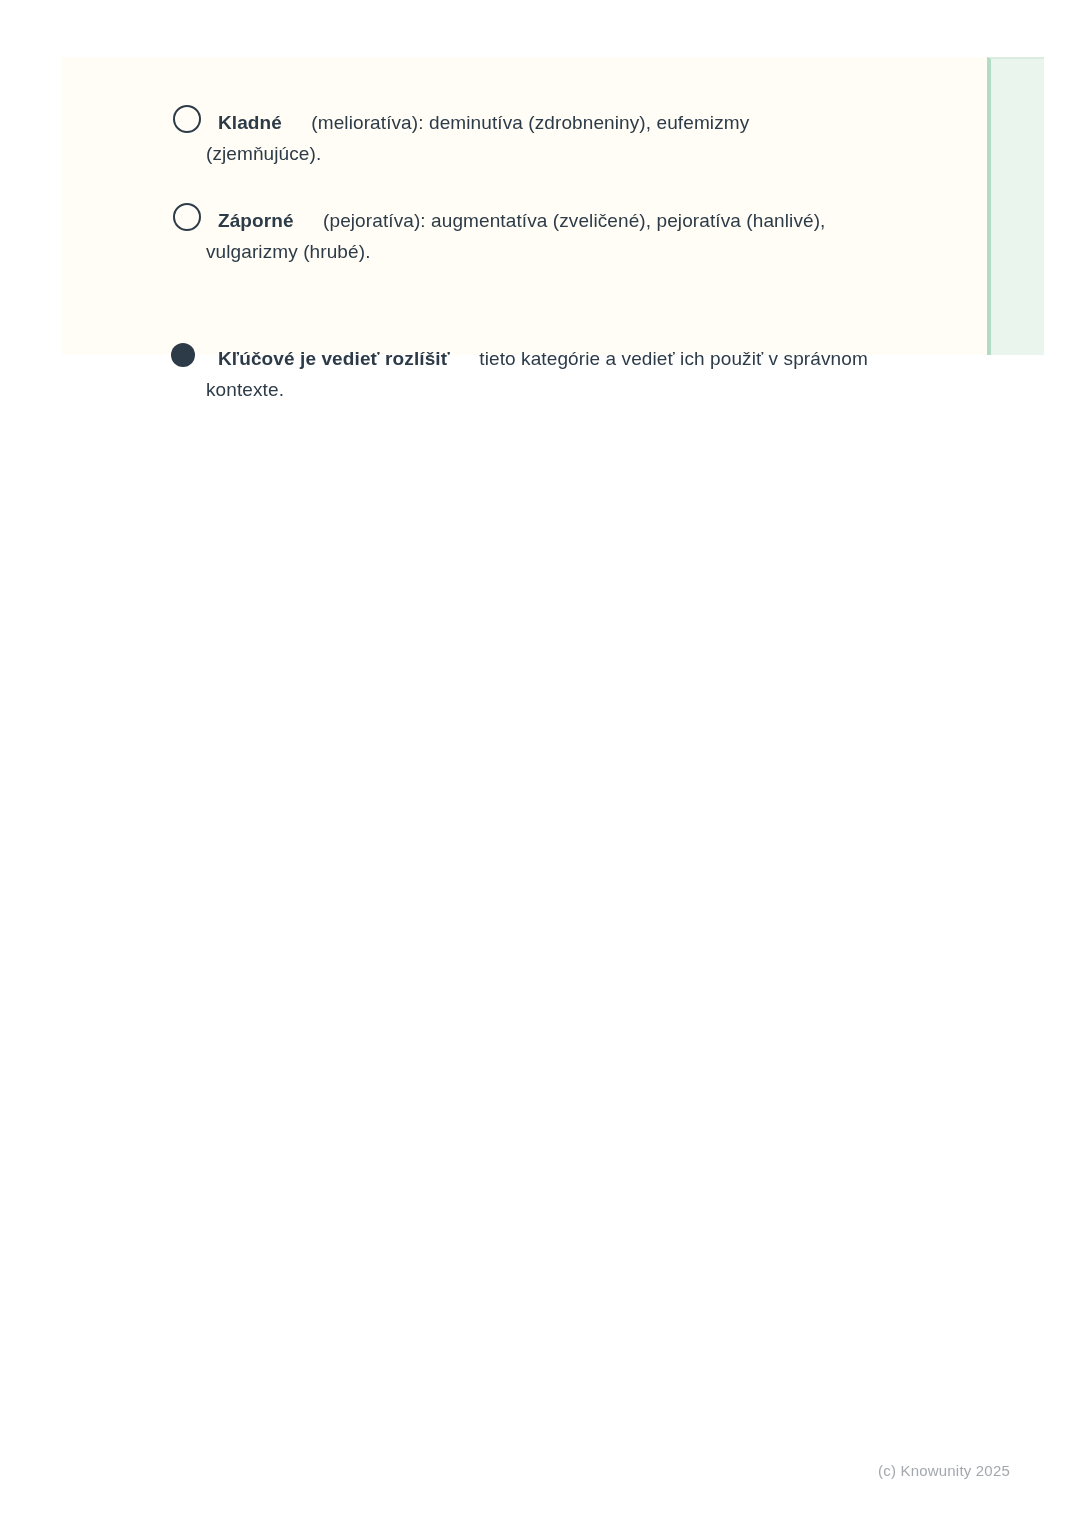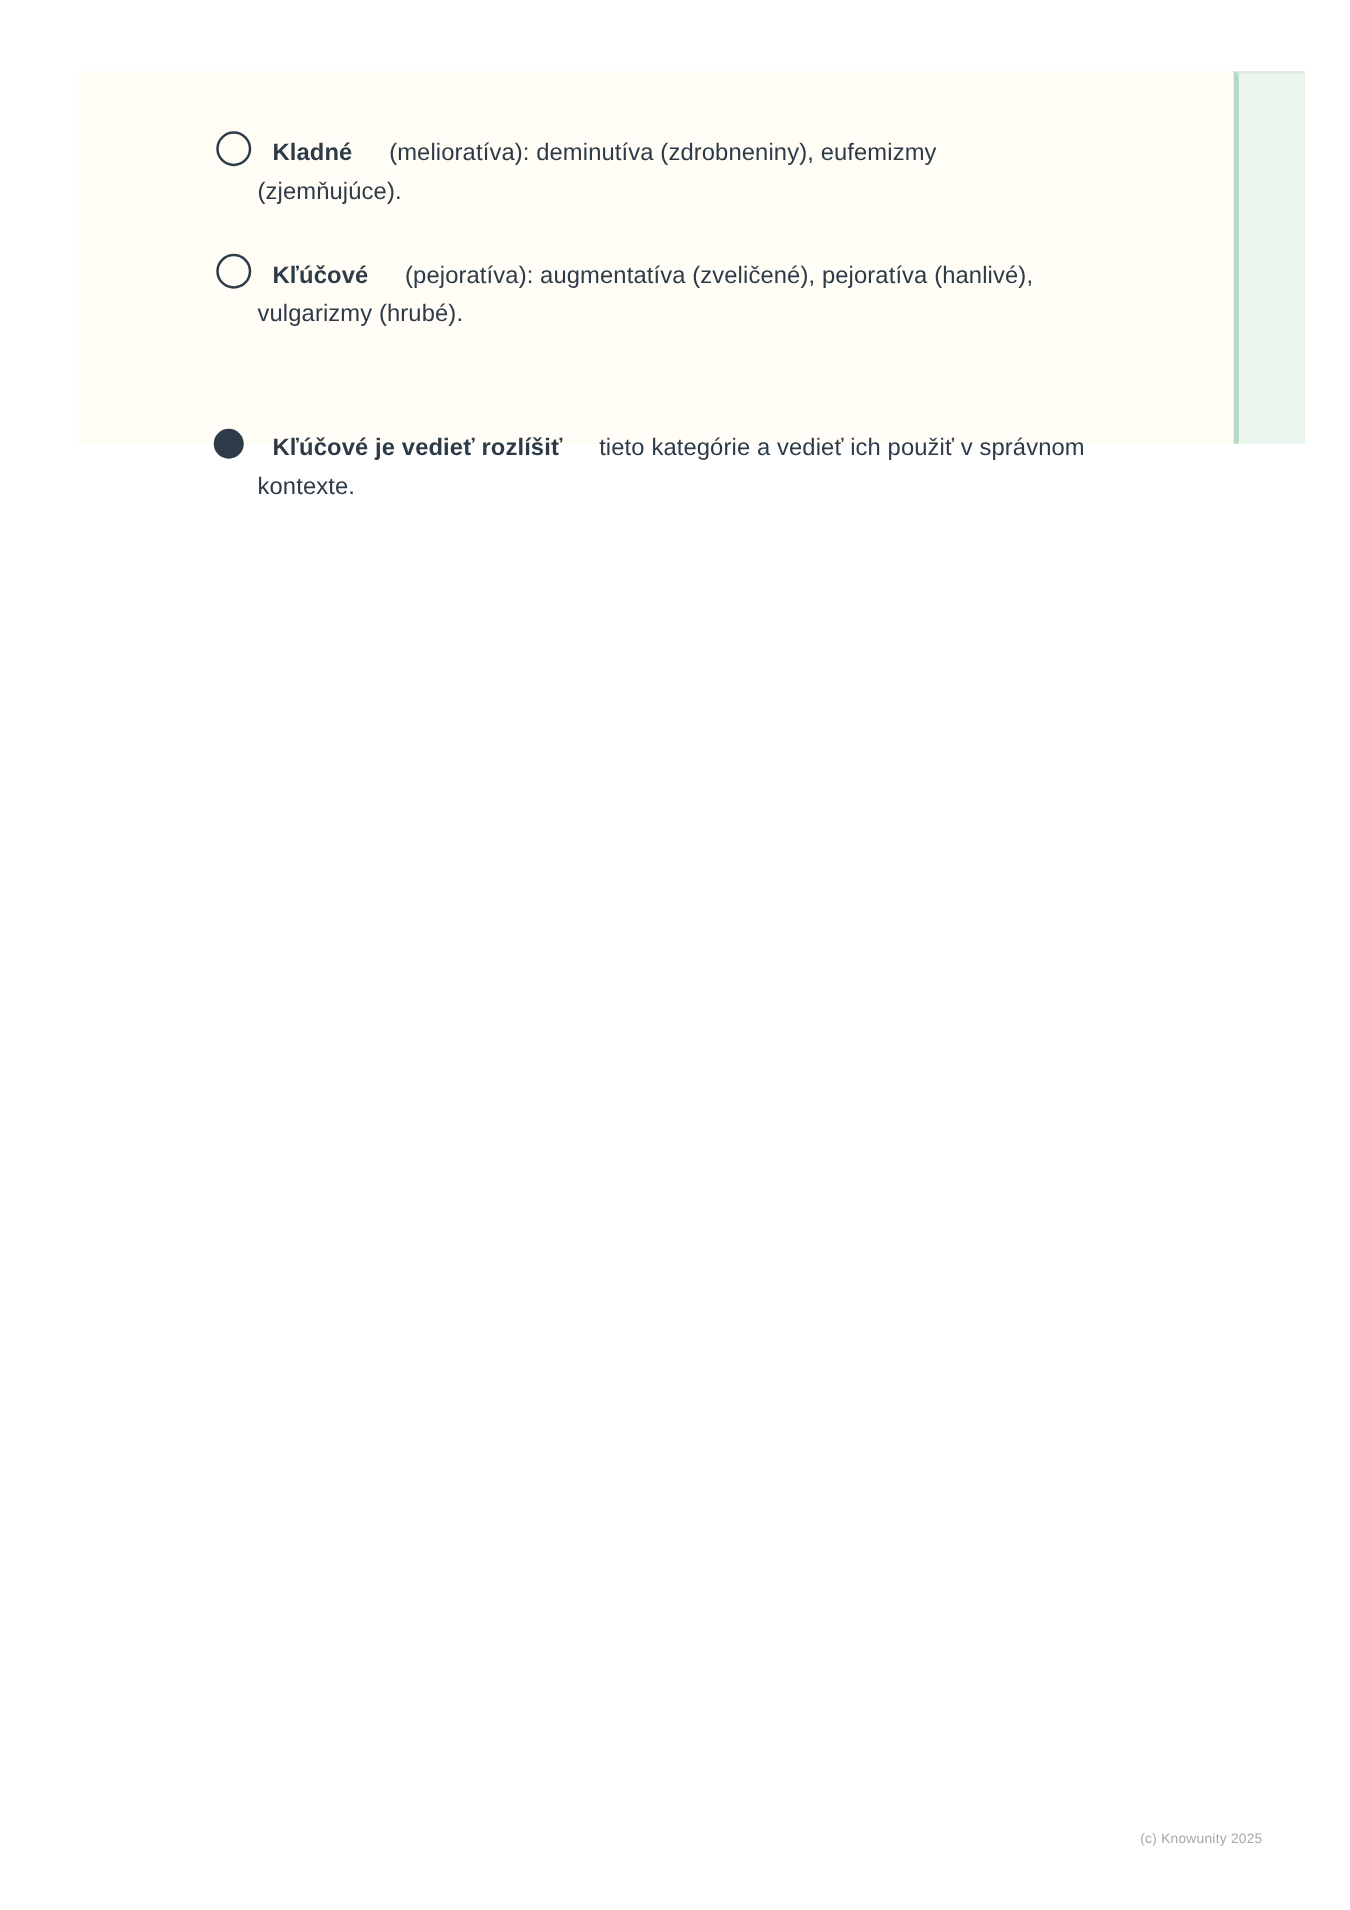"Kľúčové" span.bold { text: Kľúčové -> Záporné }
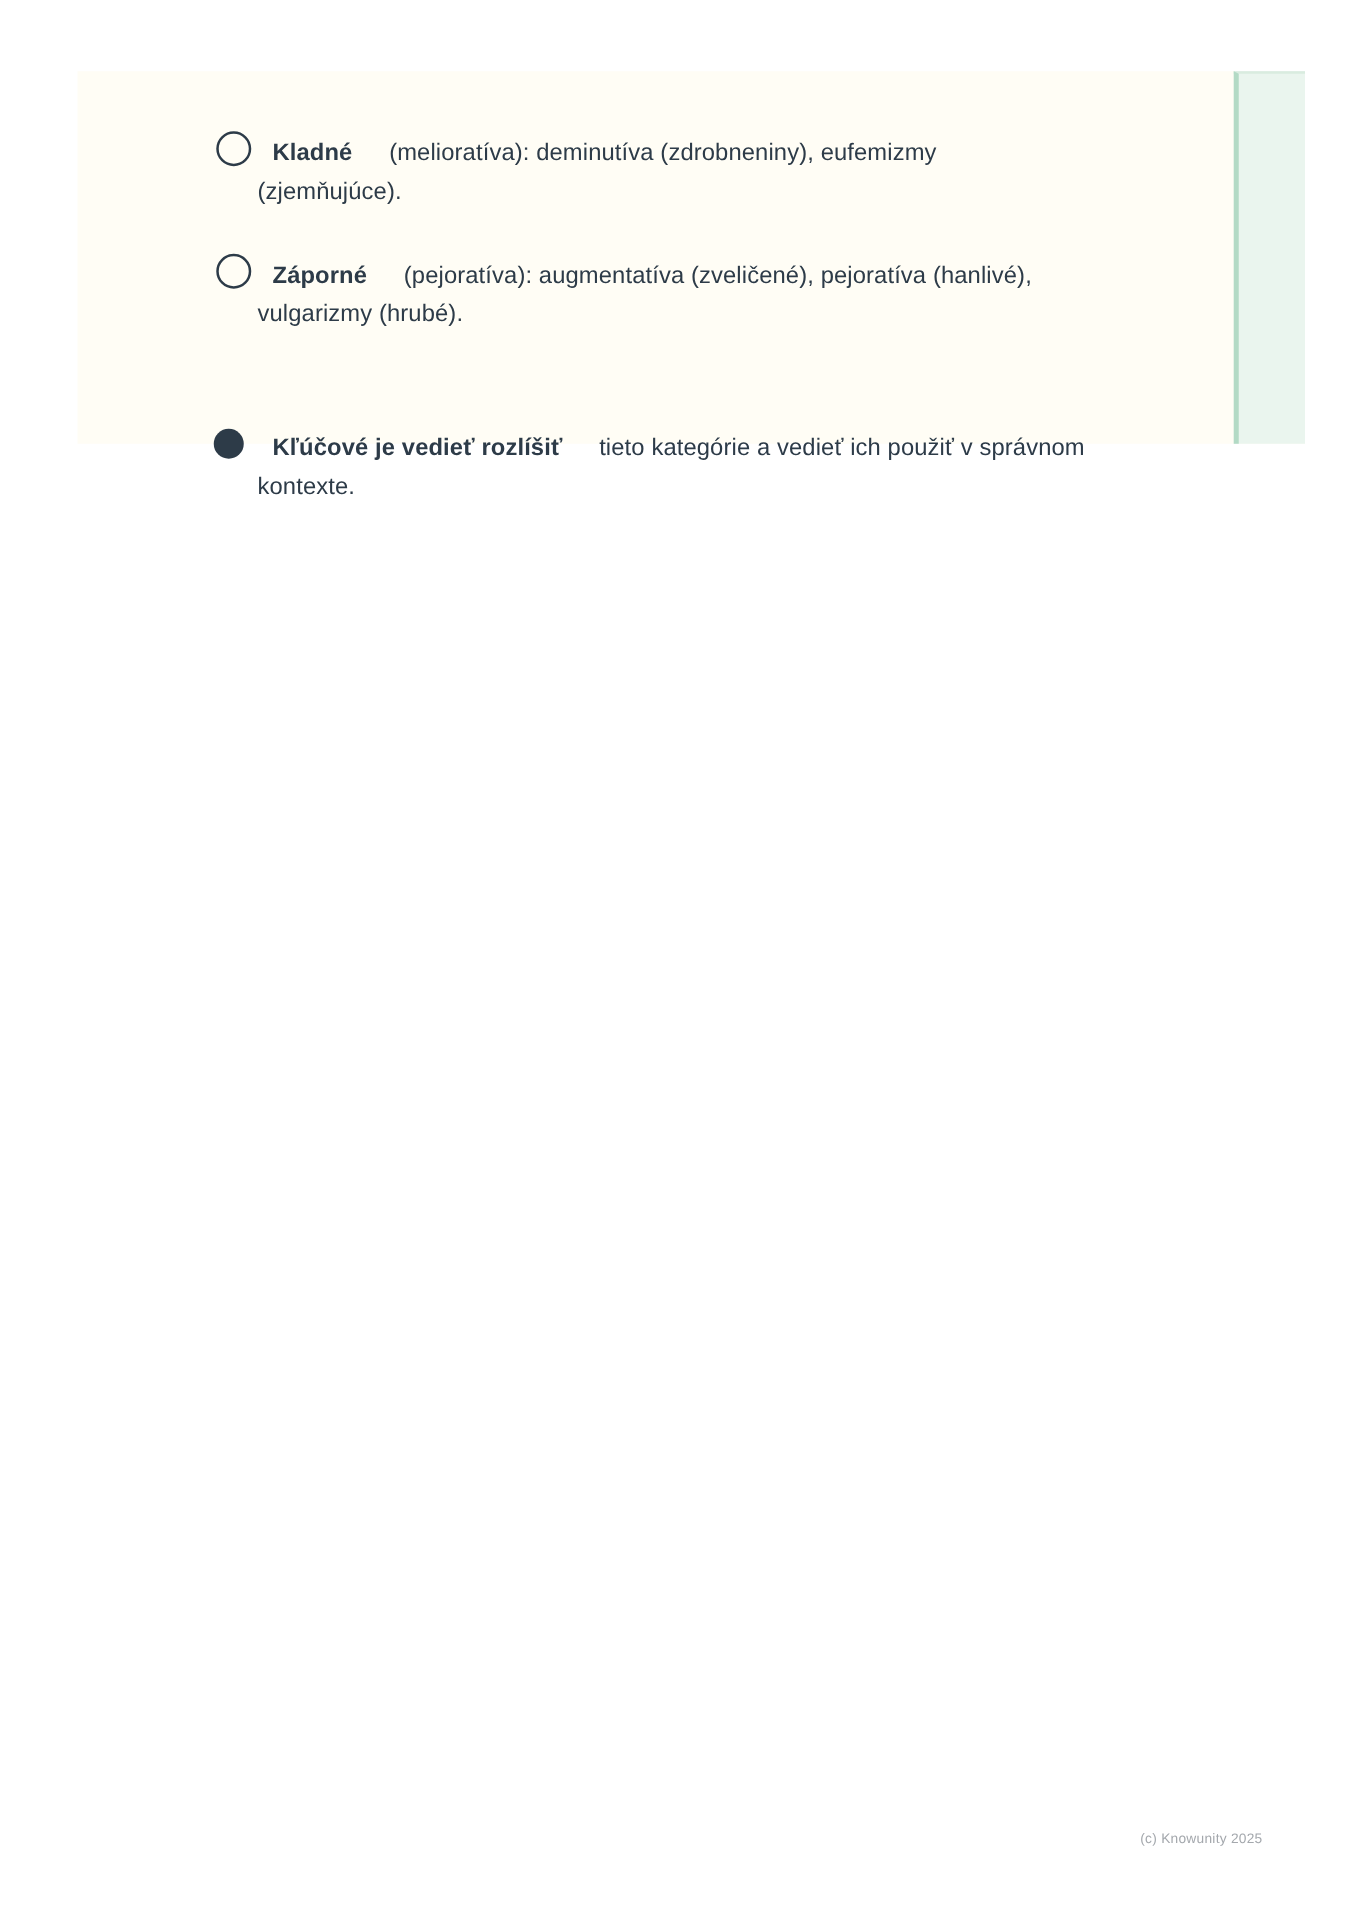"(c) Knowunity 2025" .footer { font-size: 11px -> 15px }
